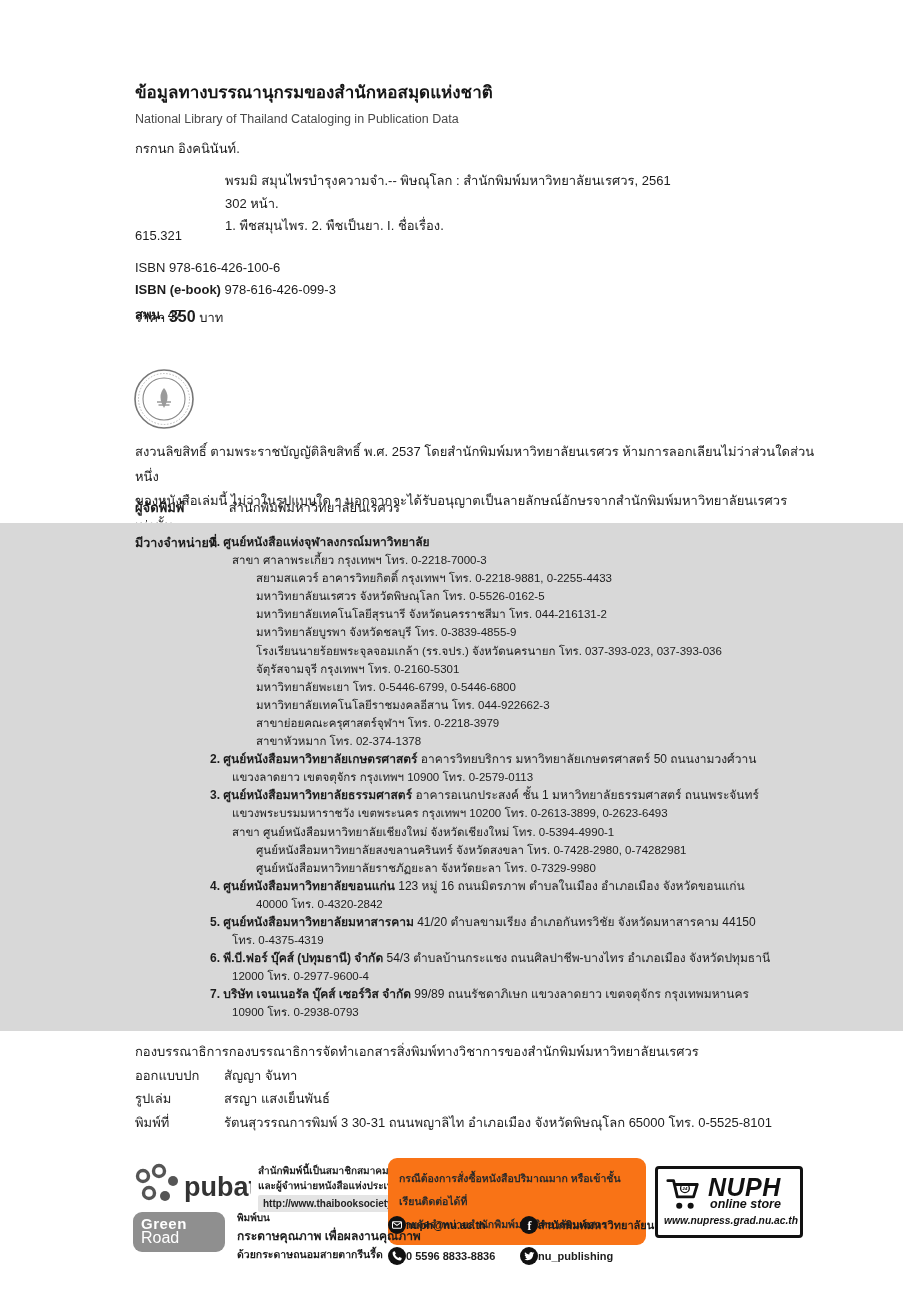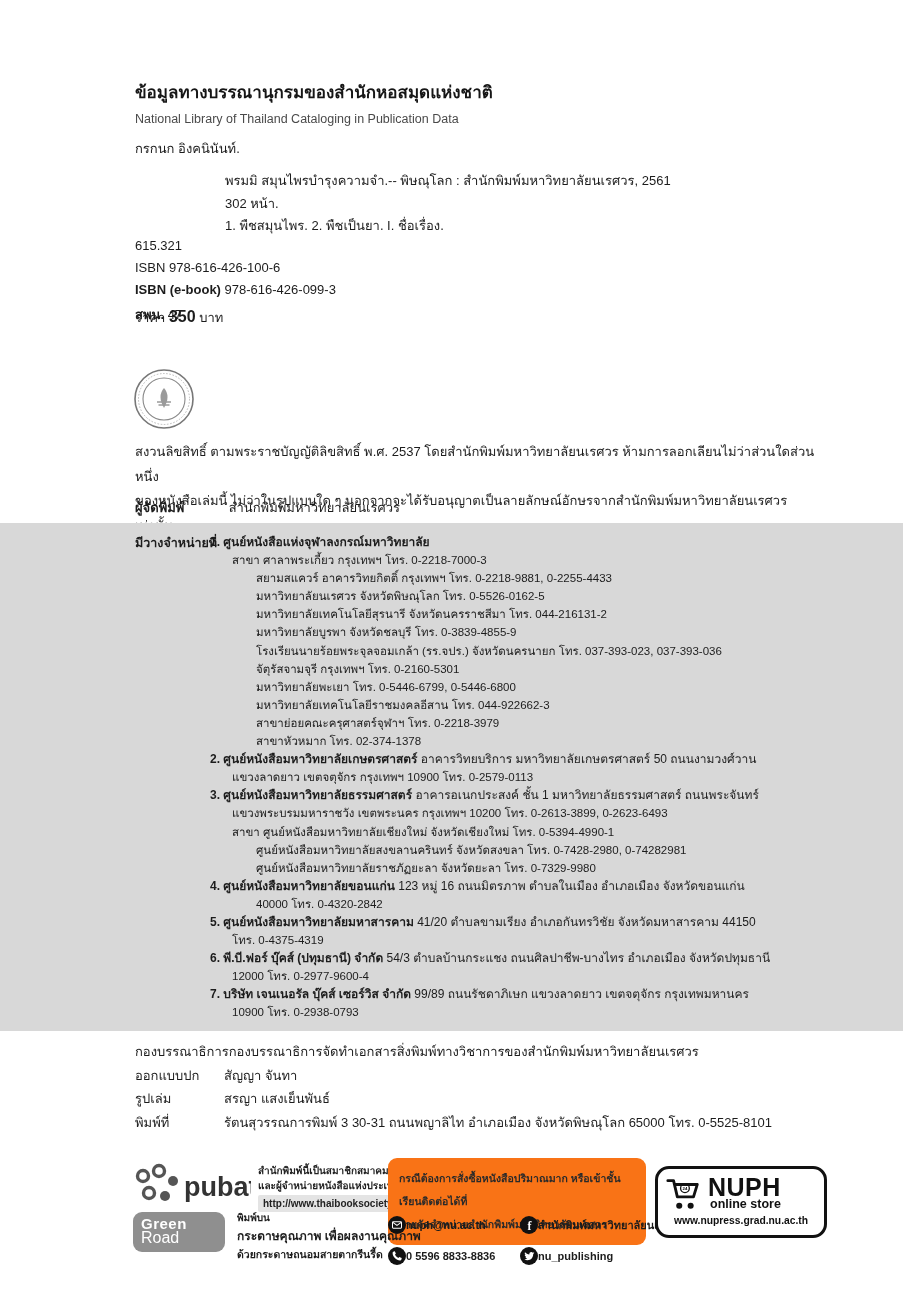"615.321" div.abs { top: 238px -> 228px }
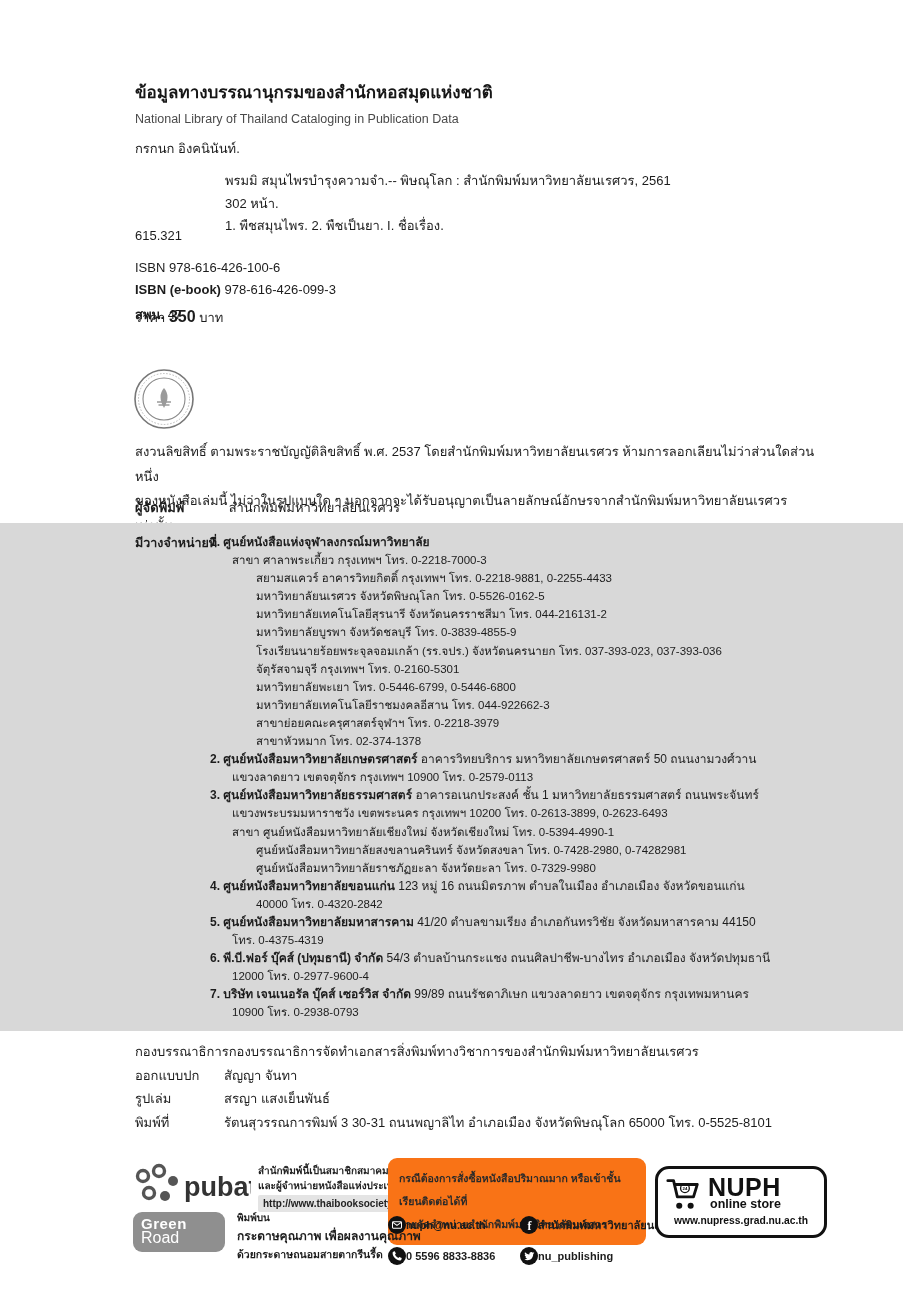"NUPH" .nuph-box { border-radius: 14px -> 4px; font-style: none -> italic; width: 172px -> 148px }
